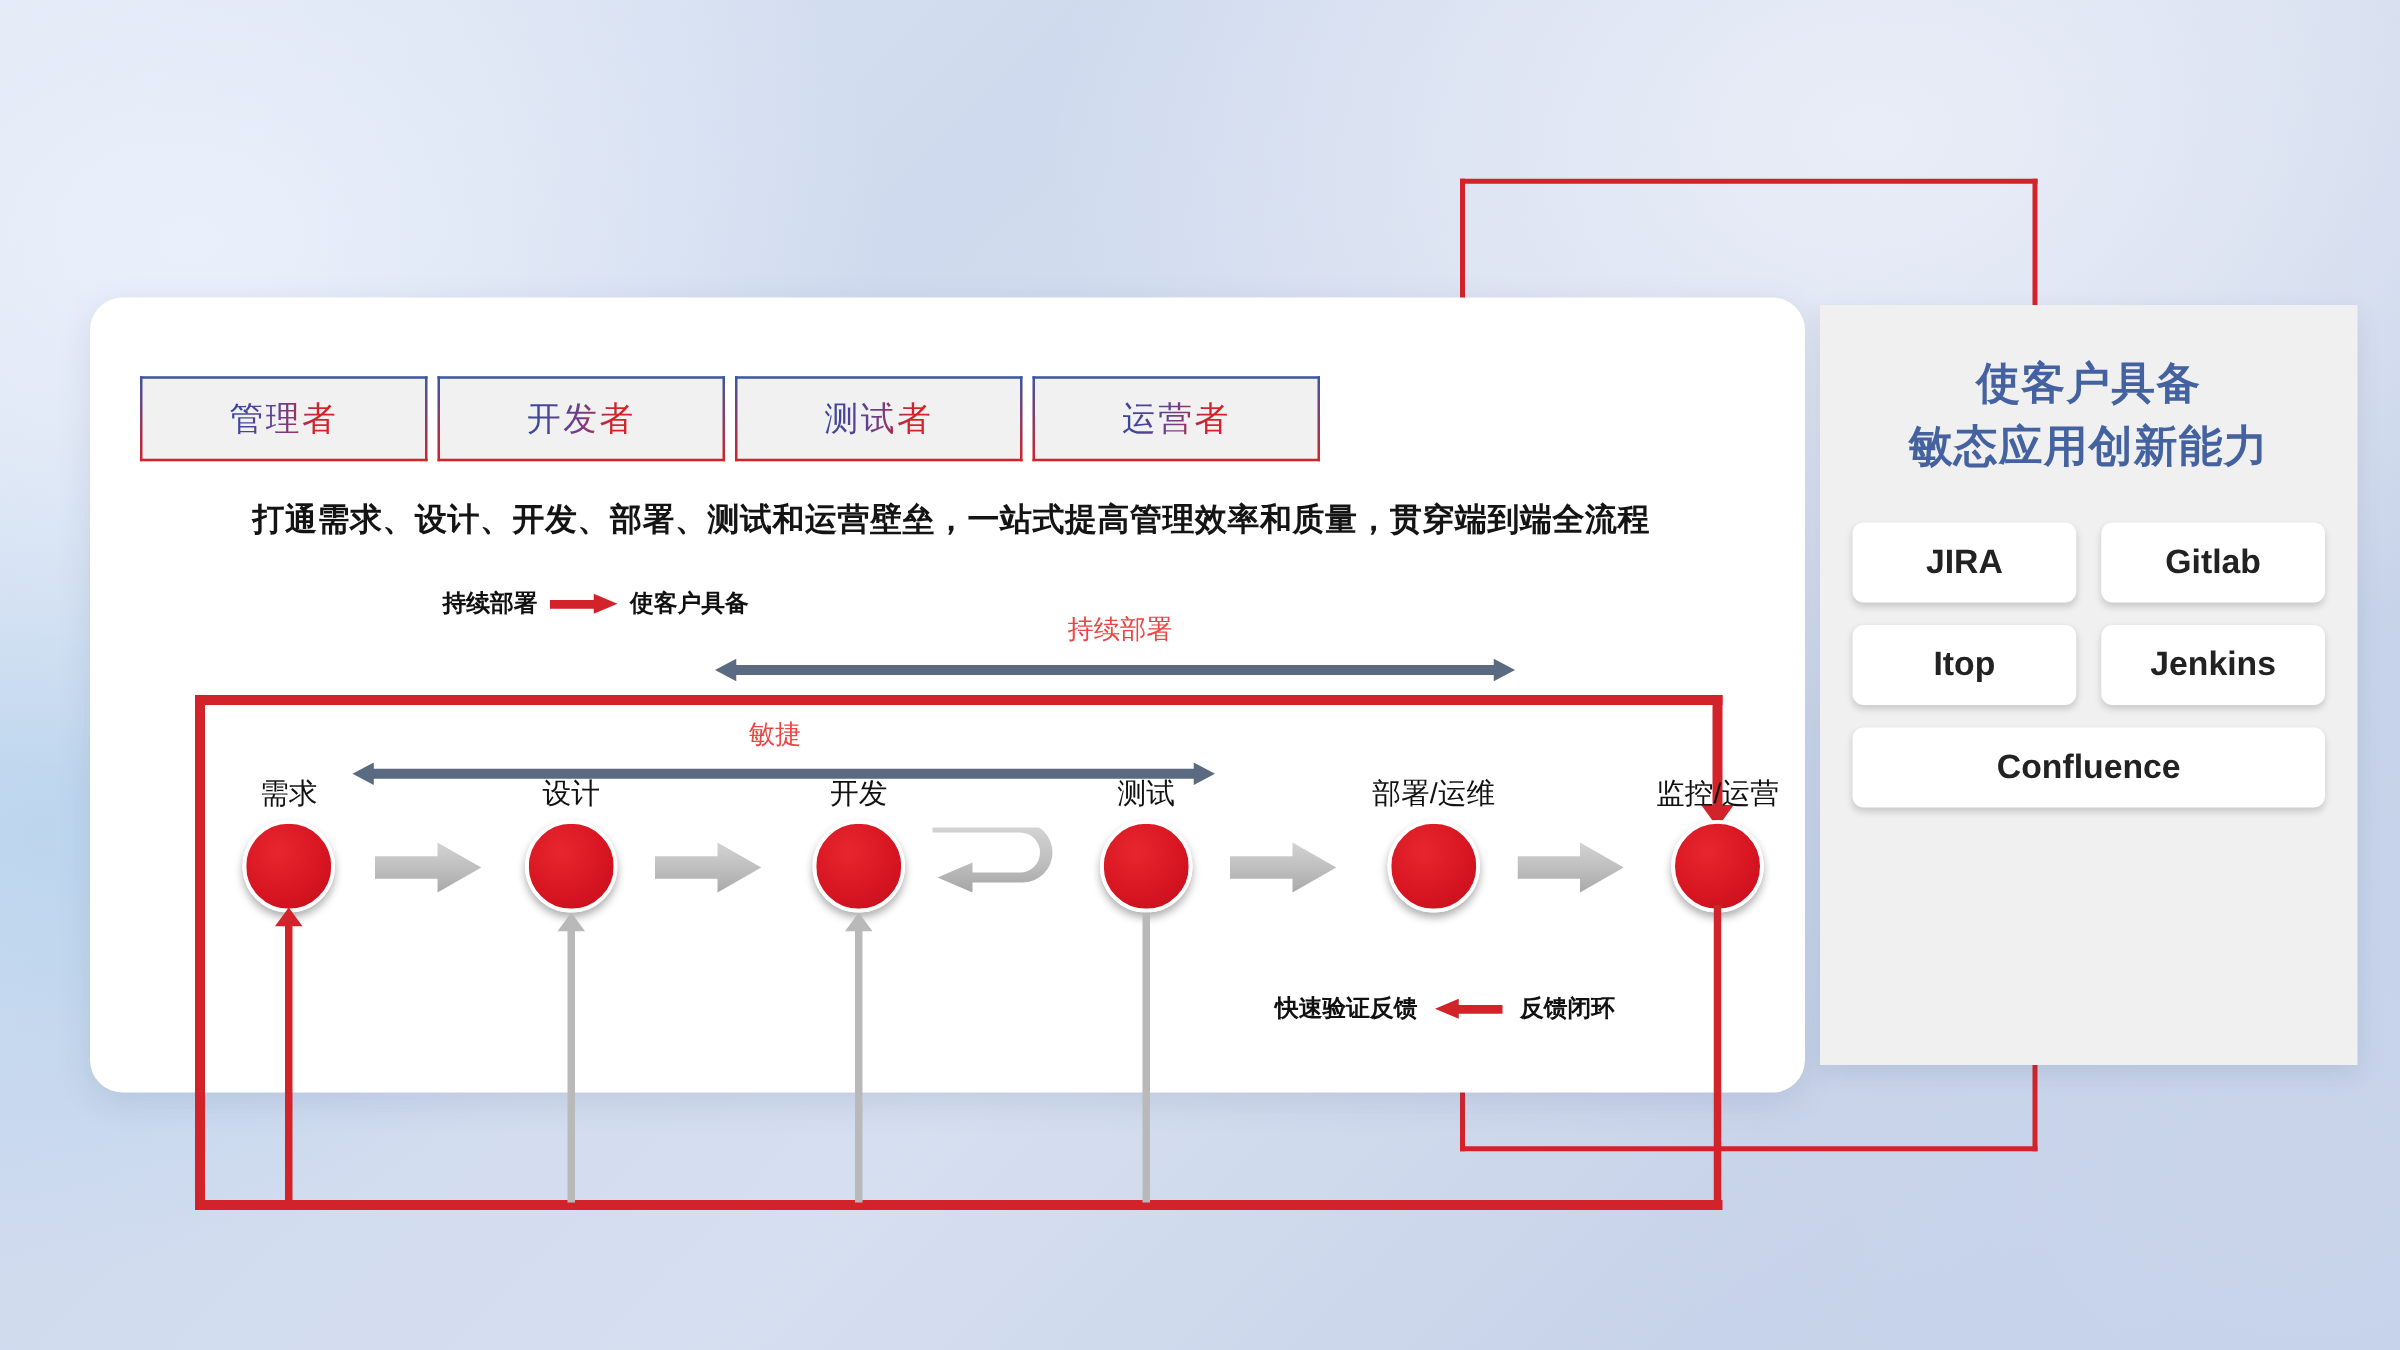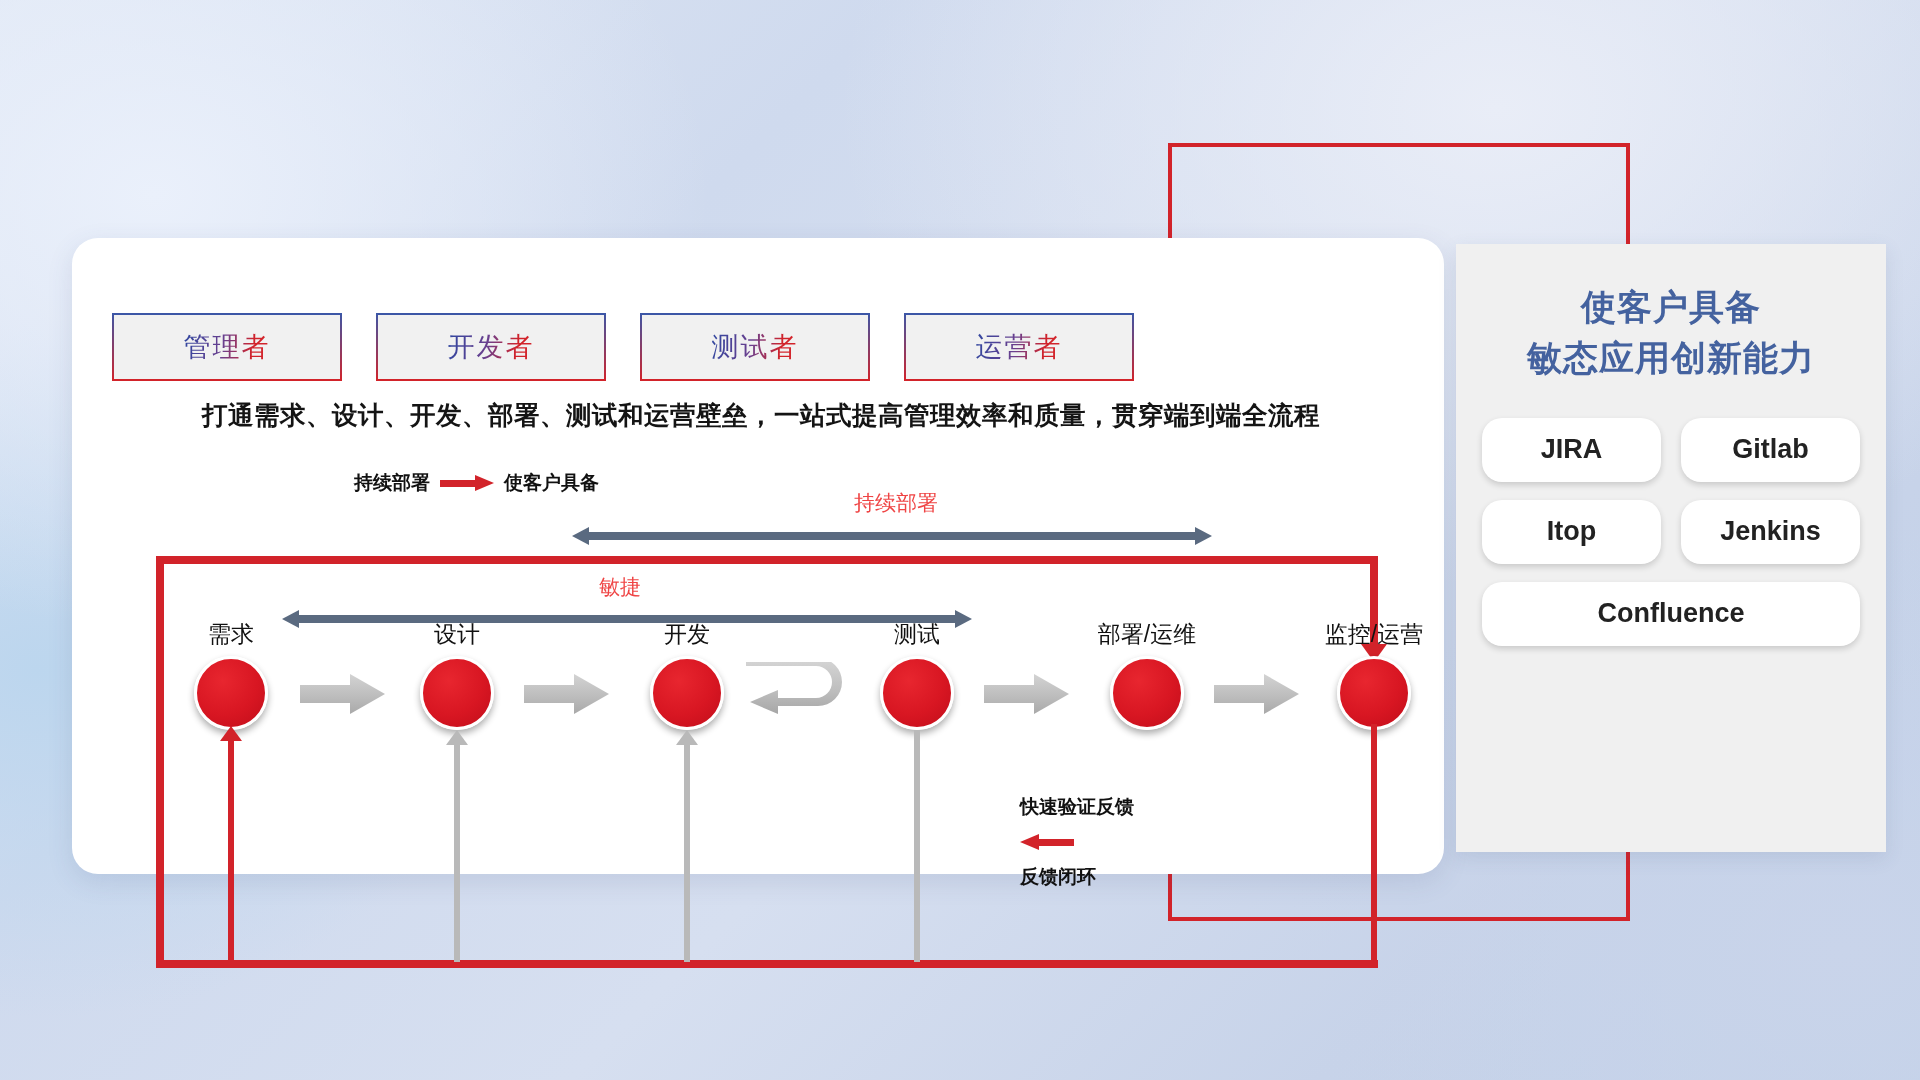"管理者" .roles { gap: 34px -> 8px; top: 75px -> 63px }
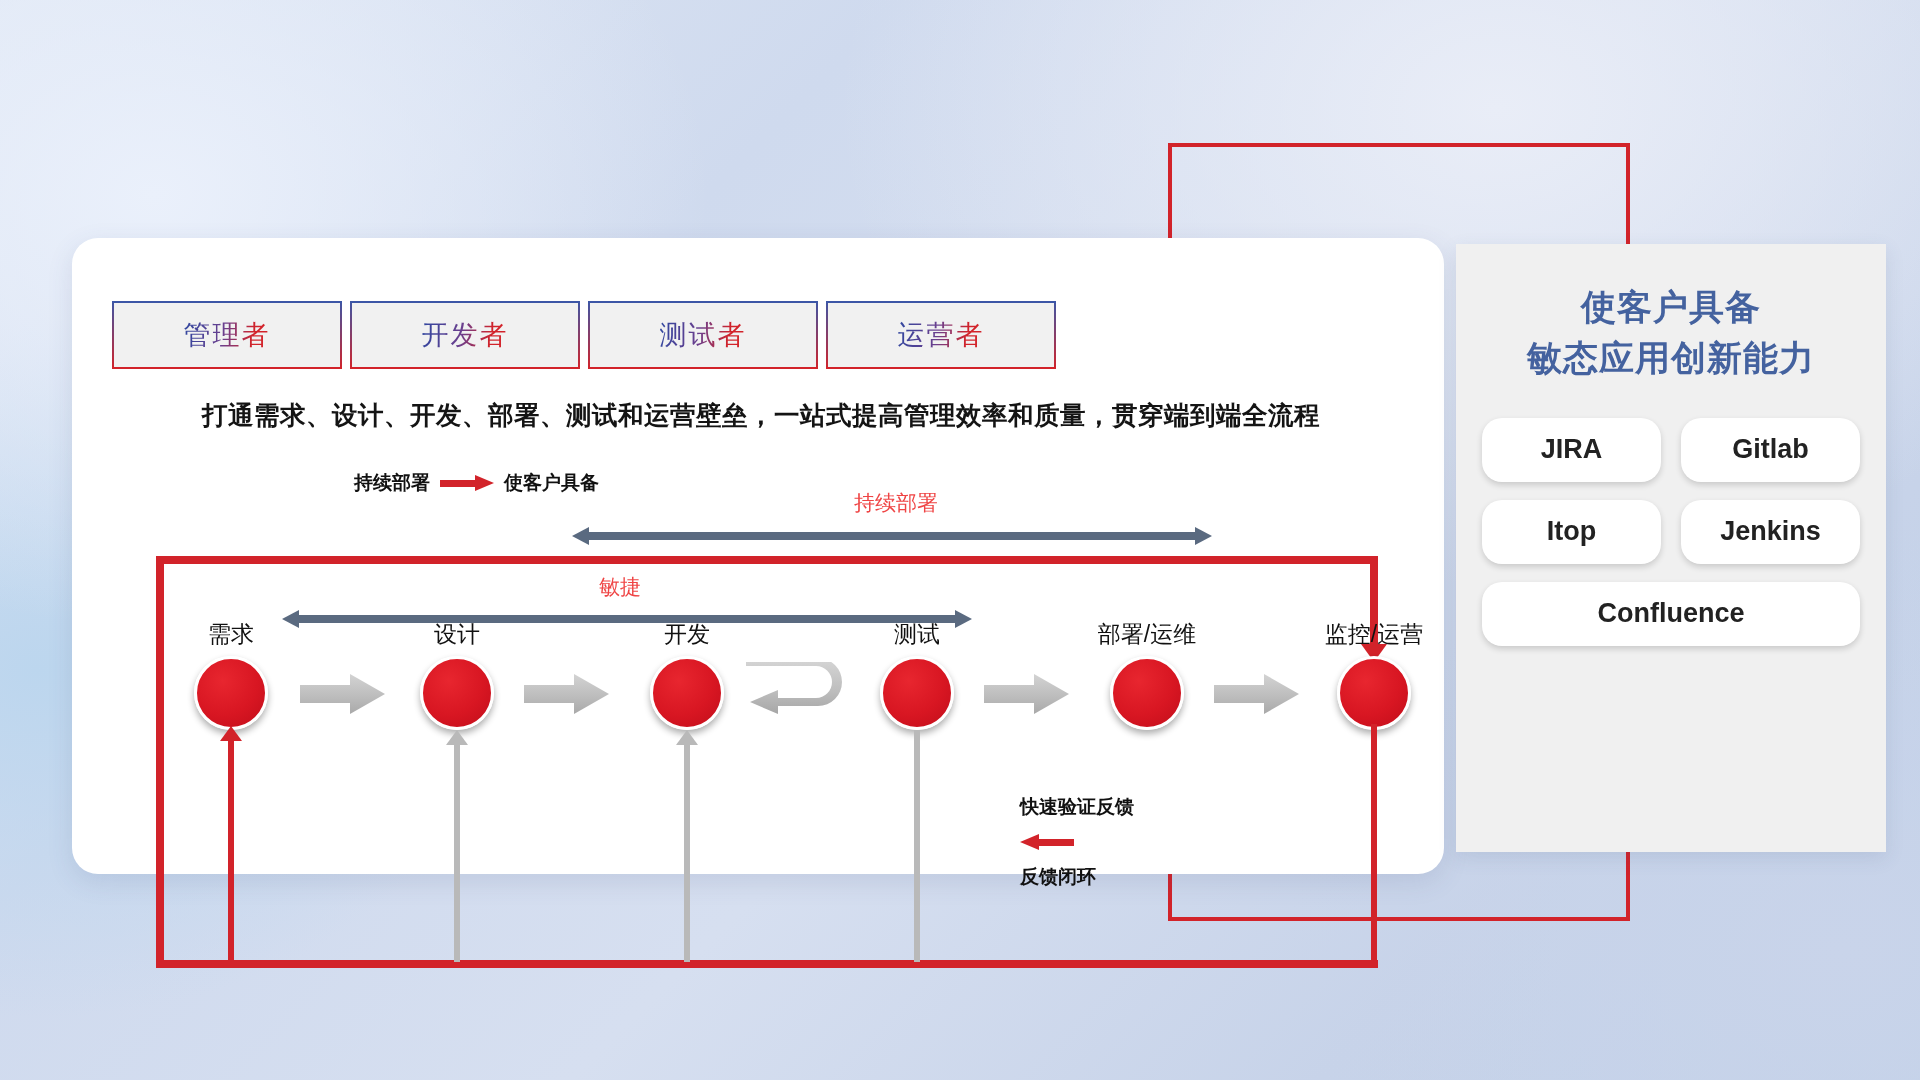"JIRA" .tool { border-radius: 20px -> 9px }
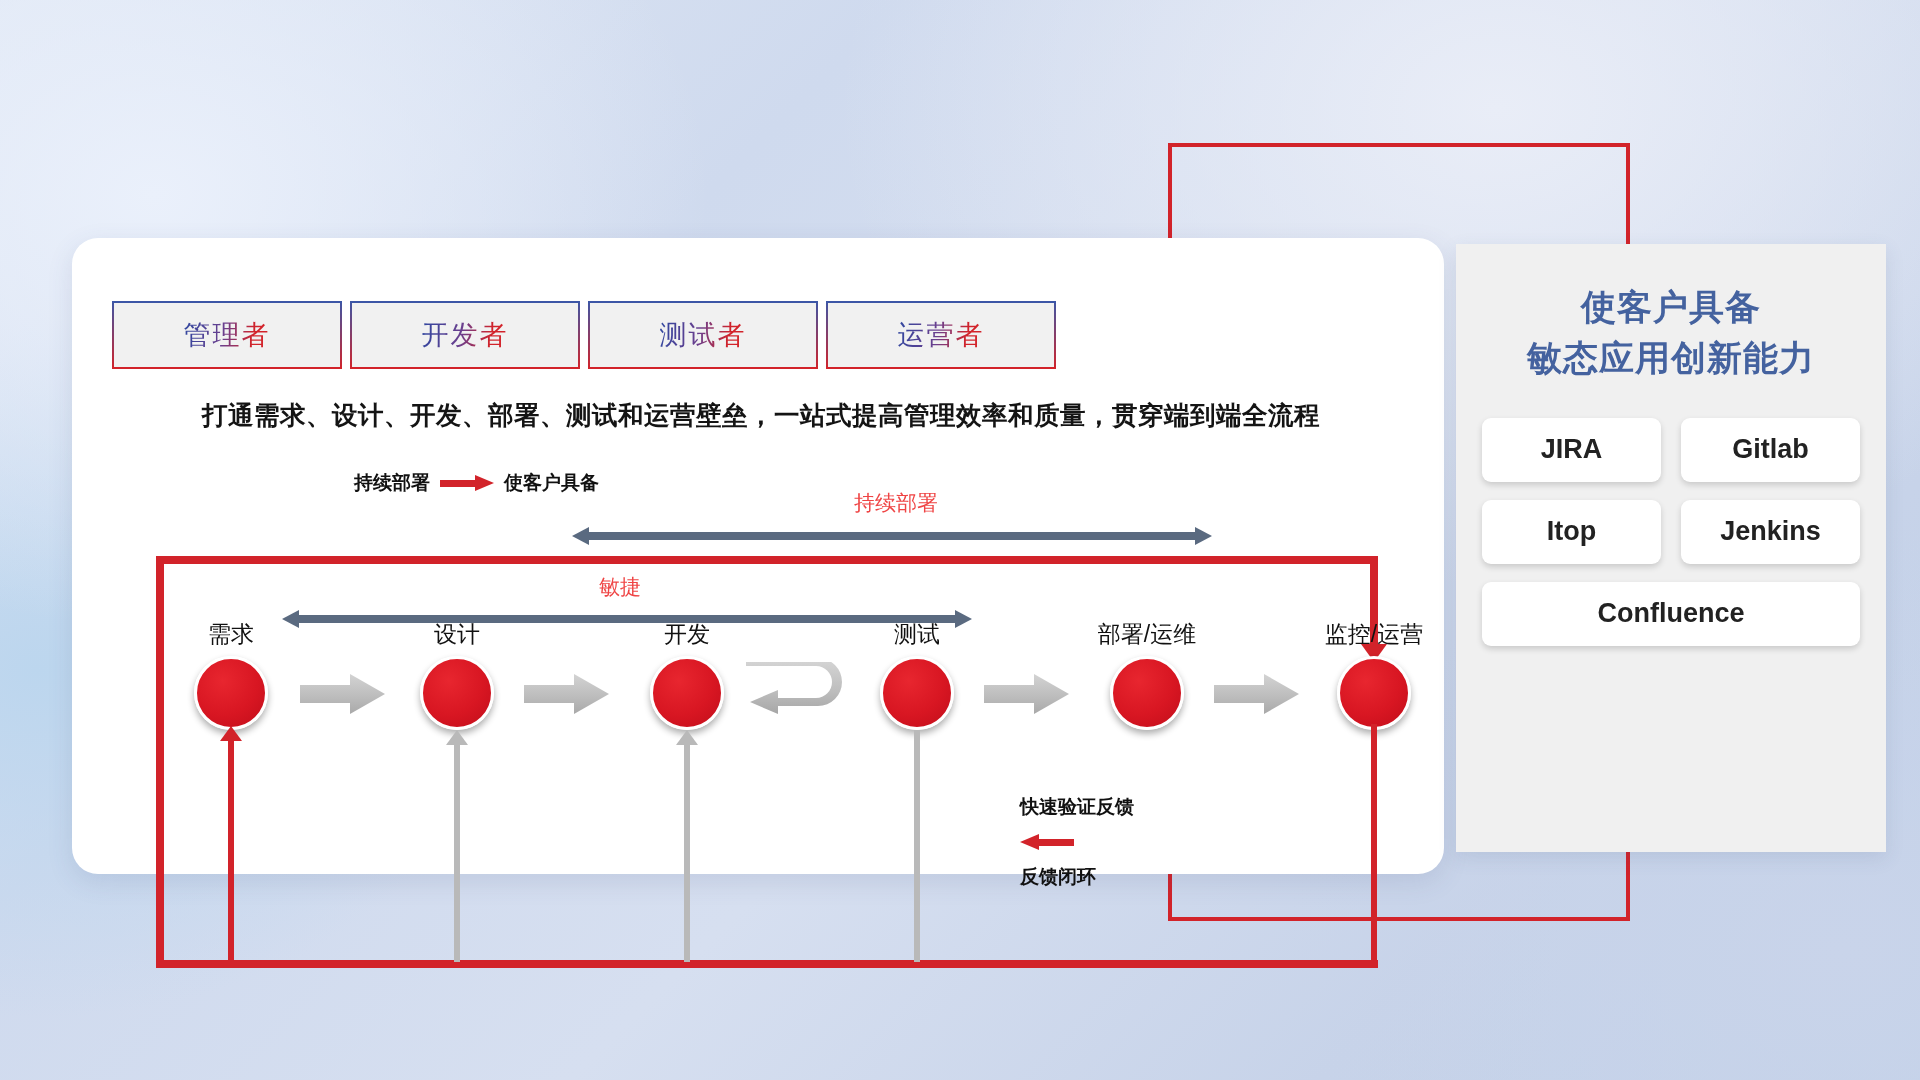"快速验证反馈" .legend-fb { align-items: flex-start -> center; flex-direction: column -> none }
